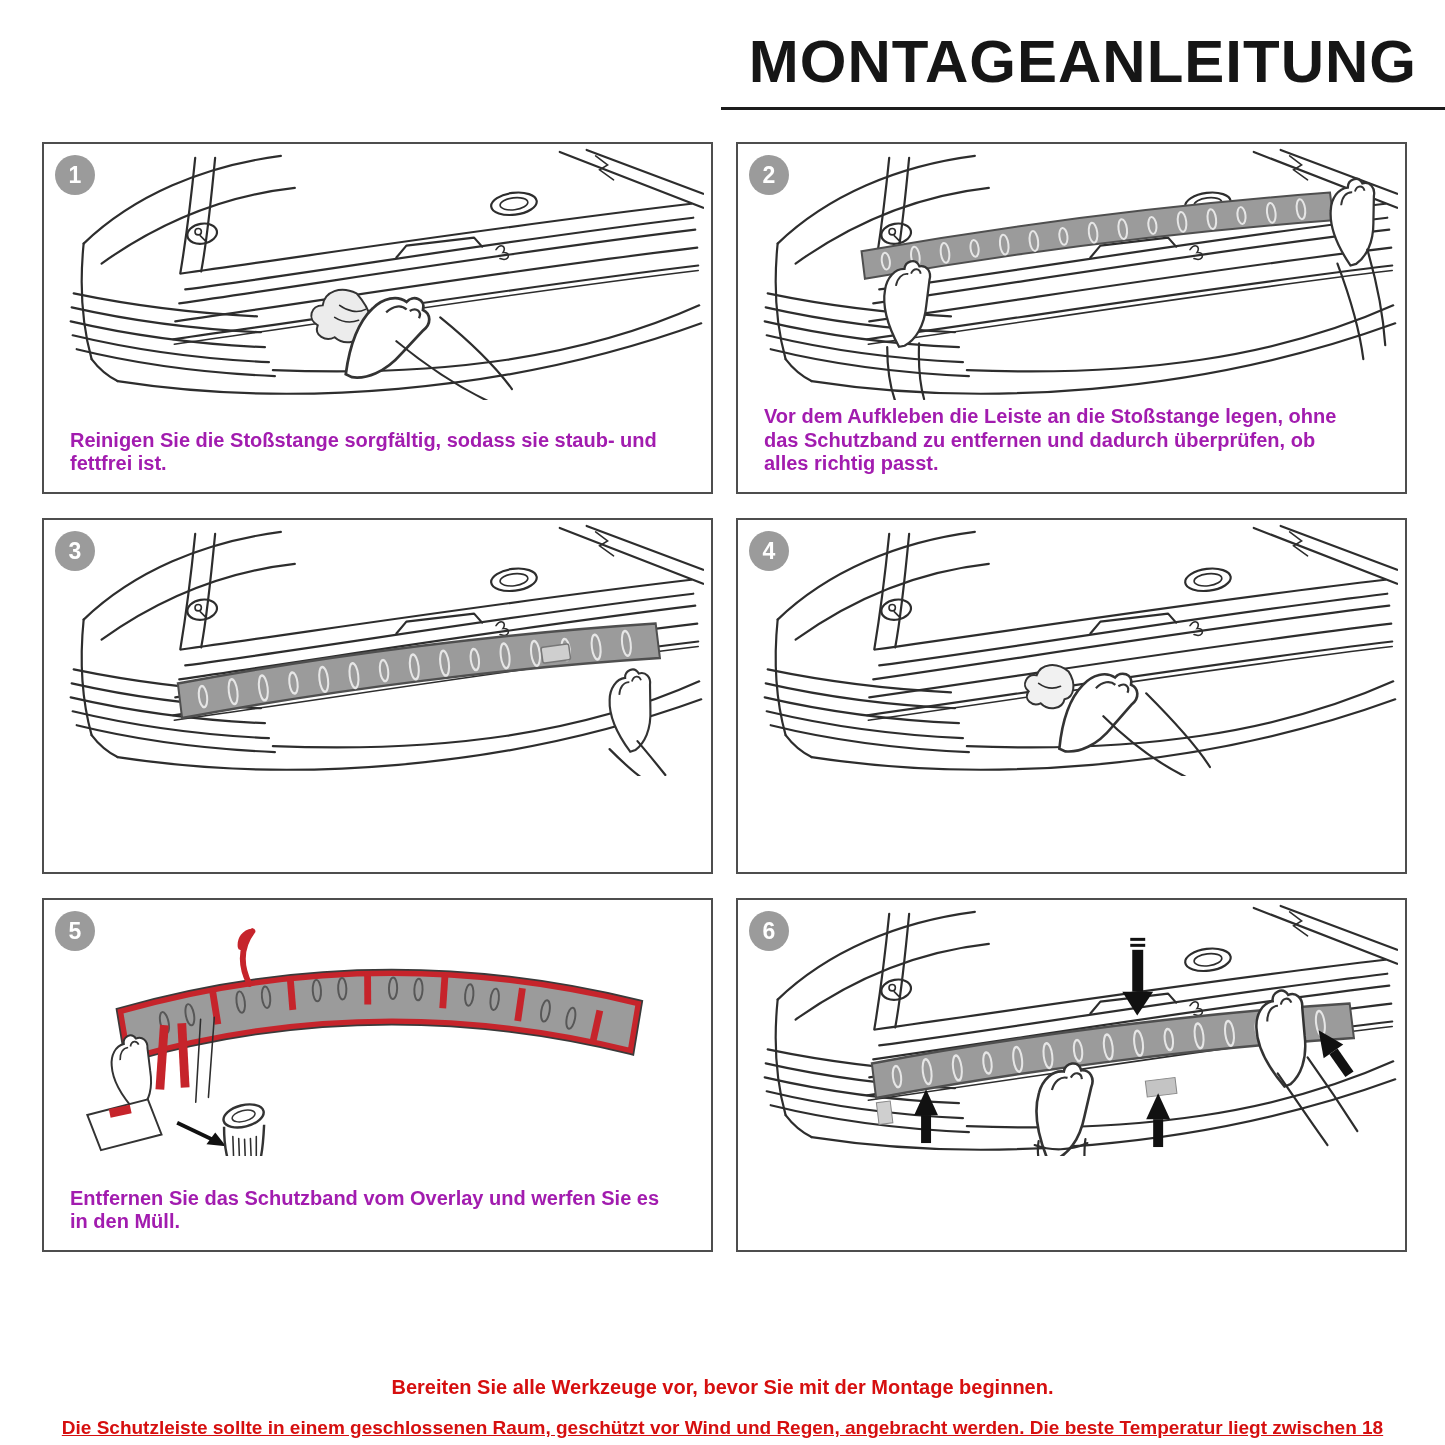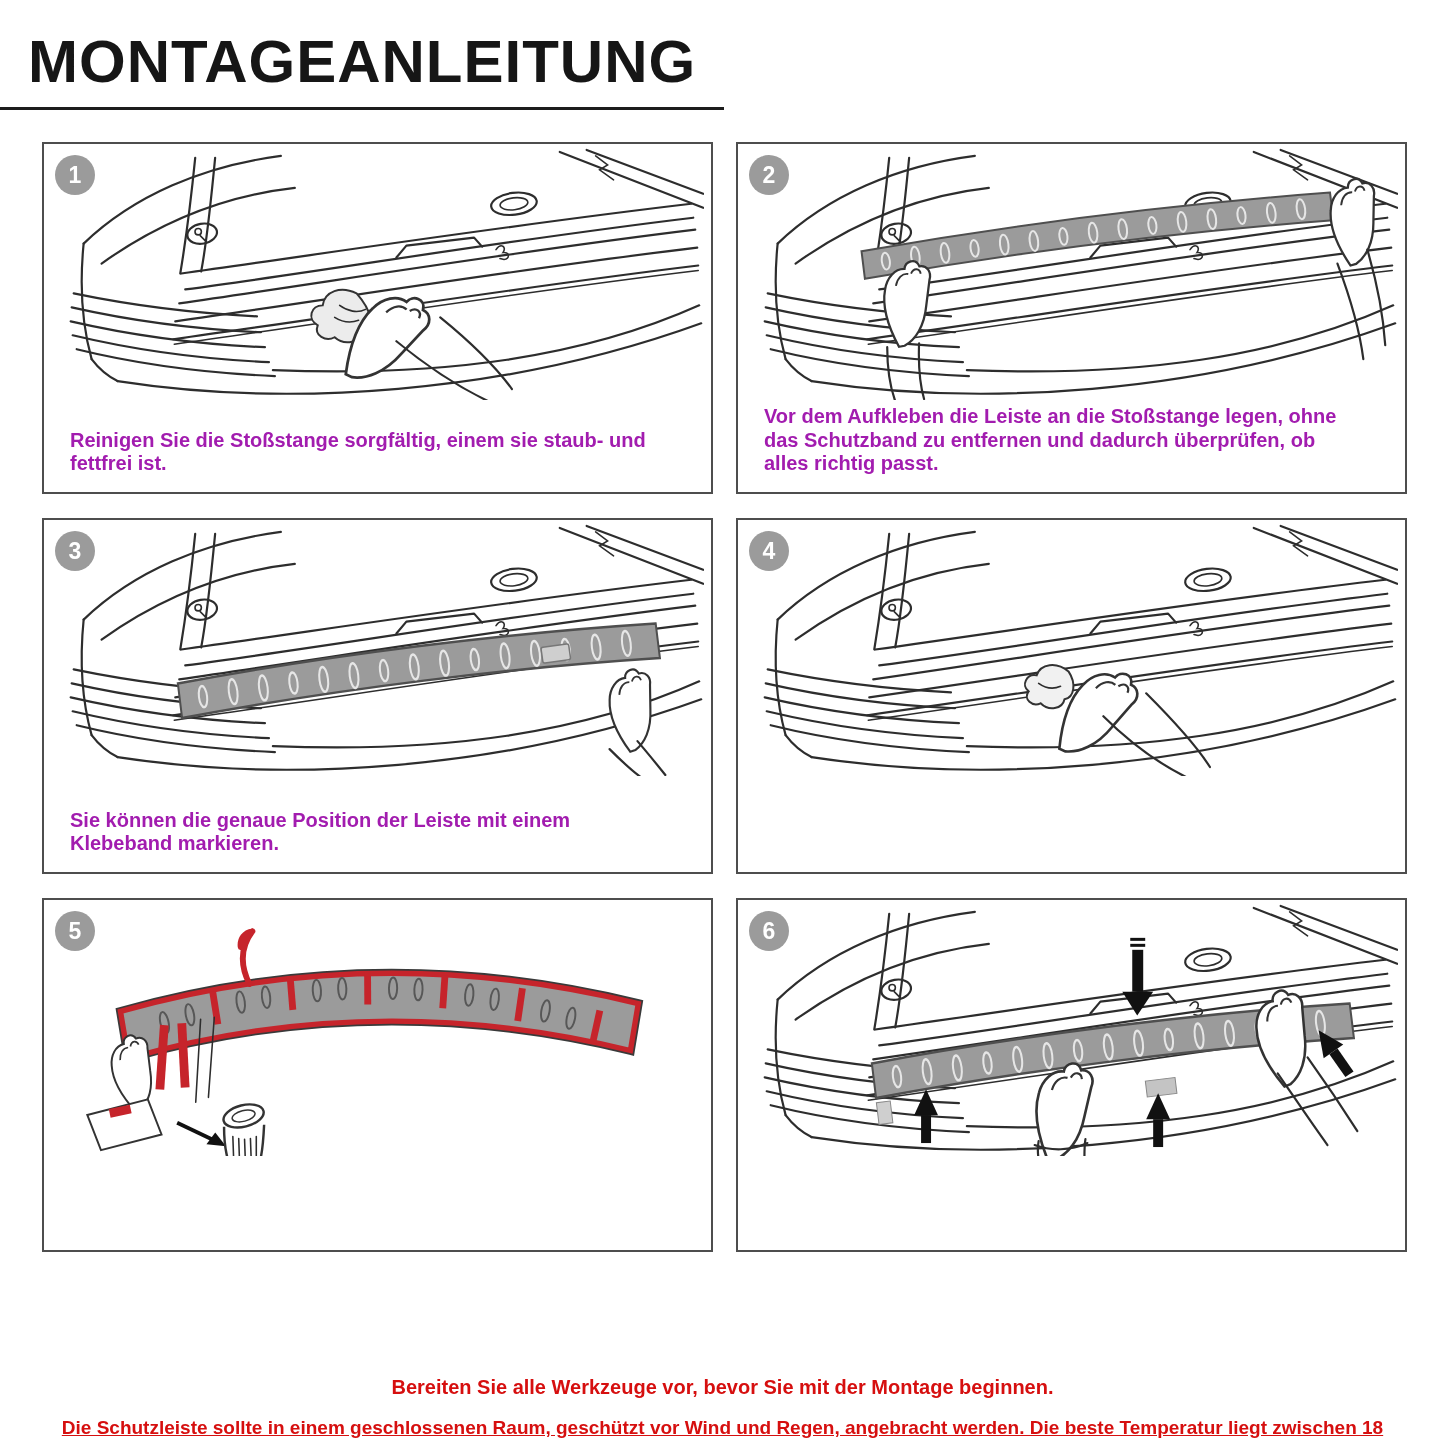"MONTAGEANLEITUNG" .title-wrap { text-align: left -> right }
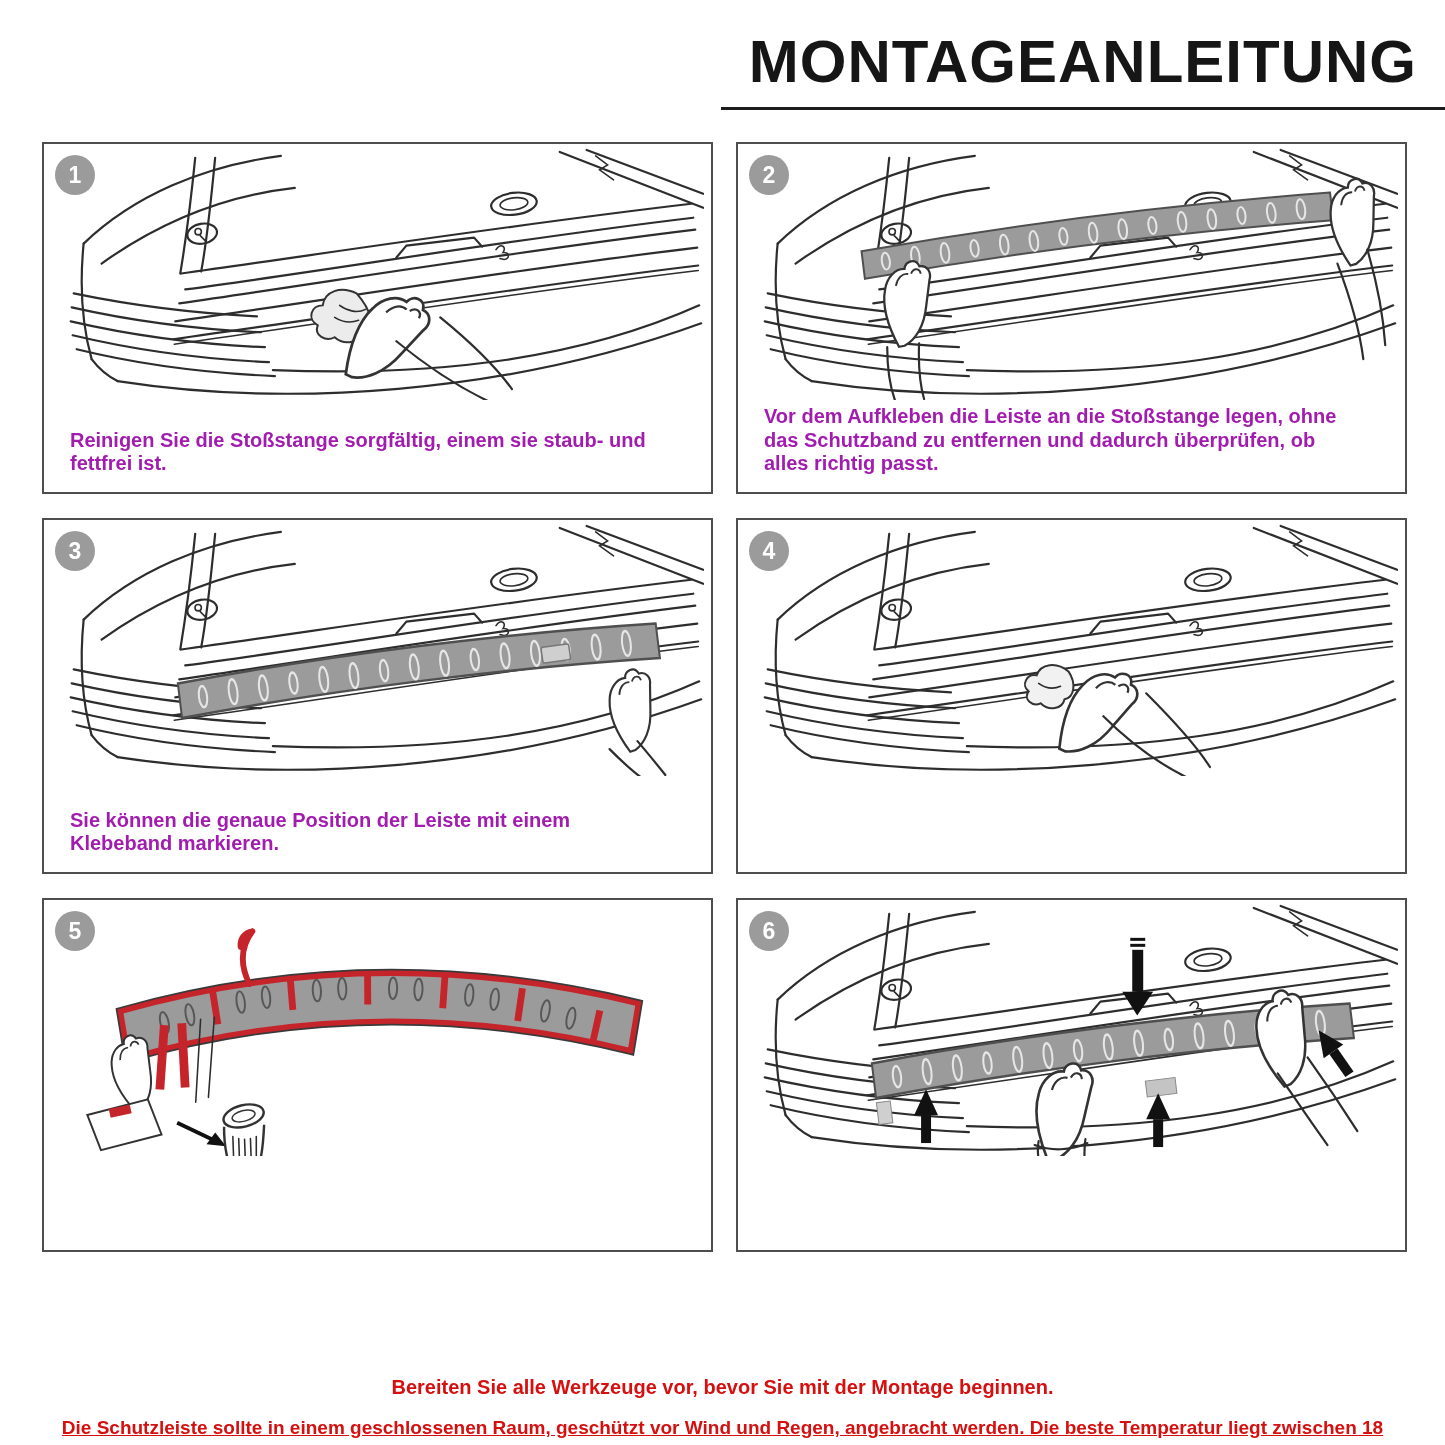"Reinigen Sie die Stoßstange sorgfältig," div.caption { text: einem -> sodass }
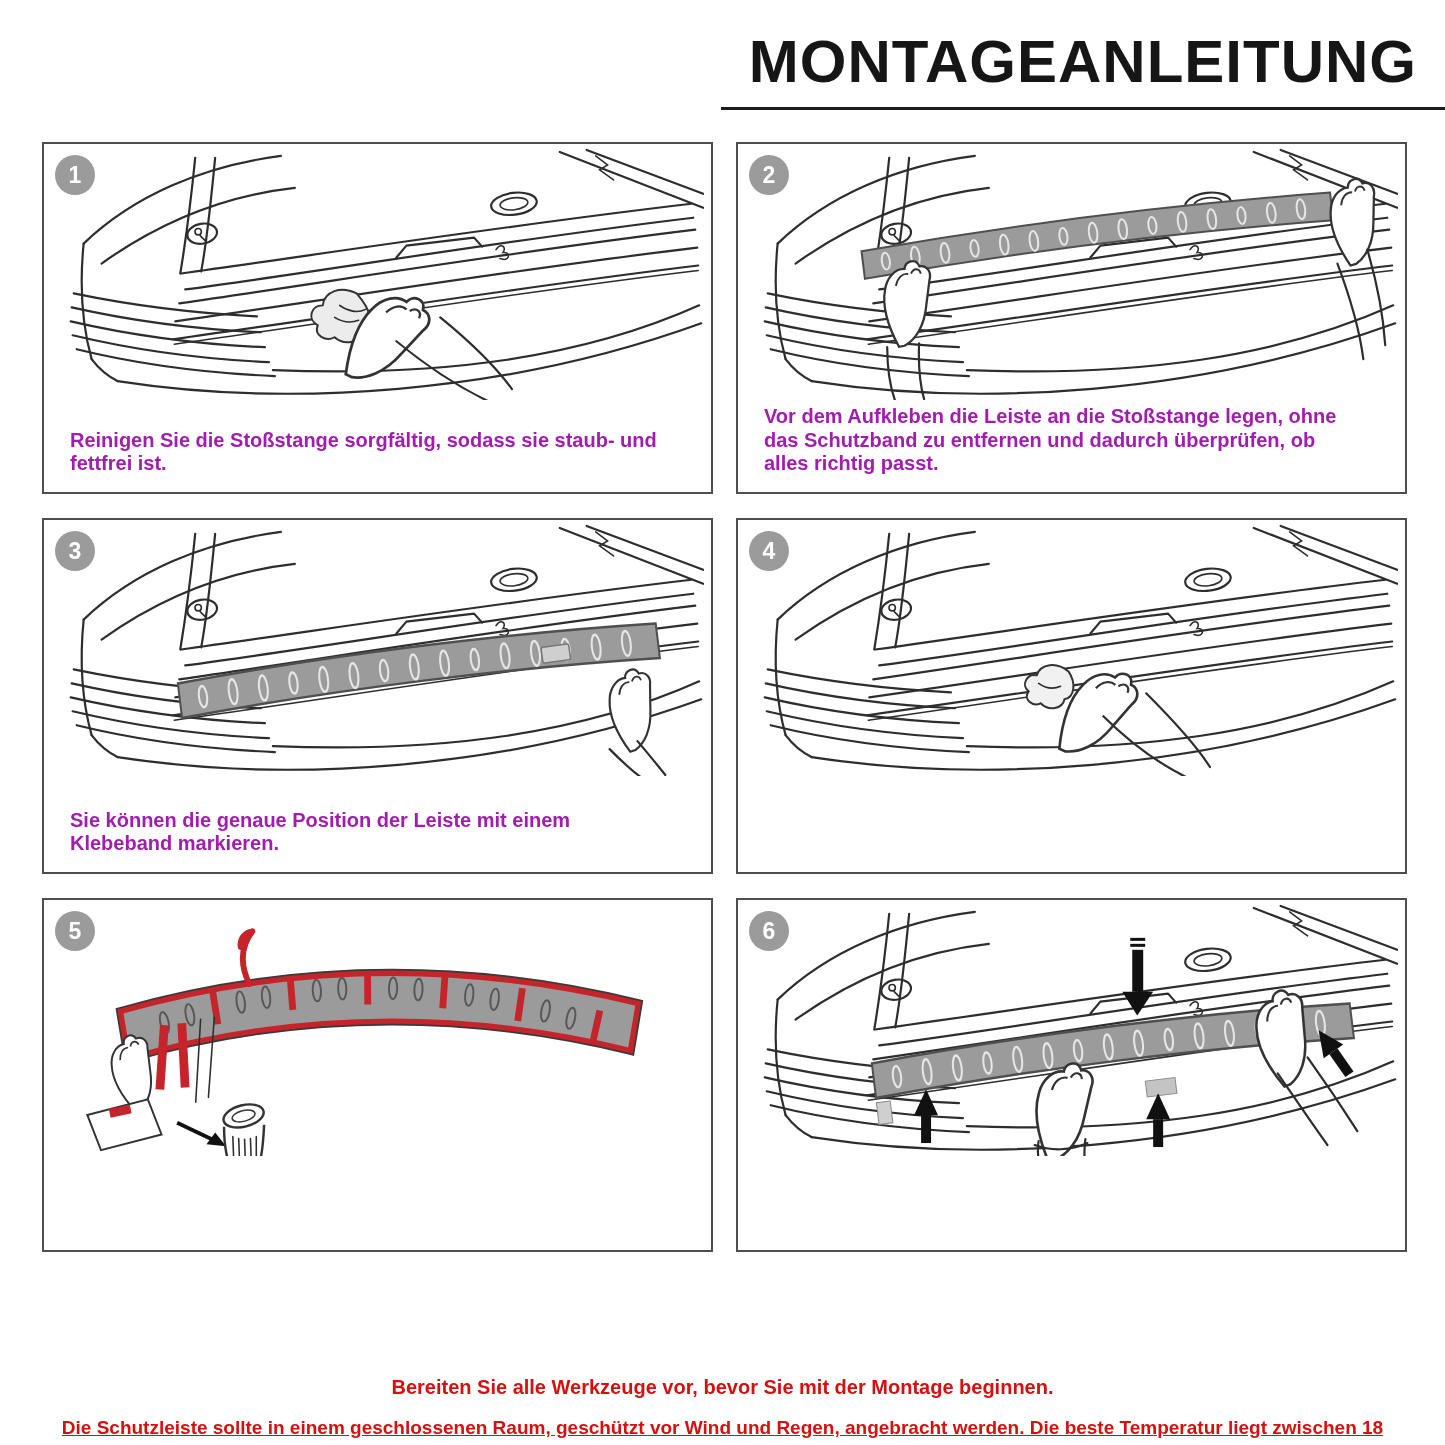"Sie können die genaue Position" div.caption { html: <div>Sie können die genaue Position der Leiste mit einem Klebeband markieren.</div> -> none }
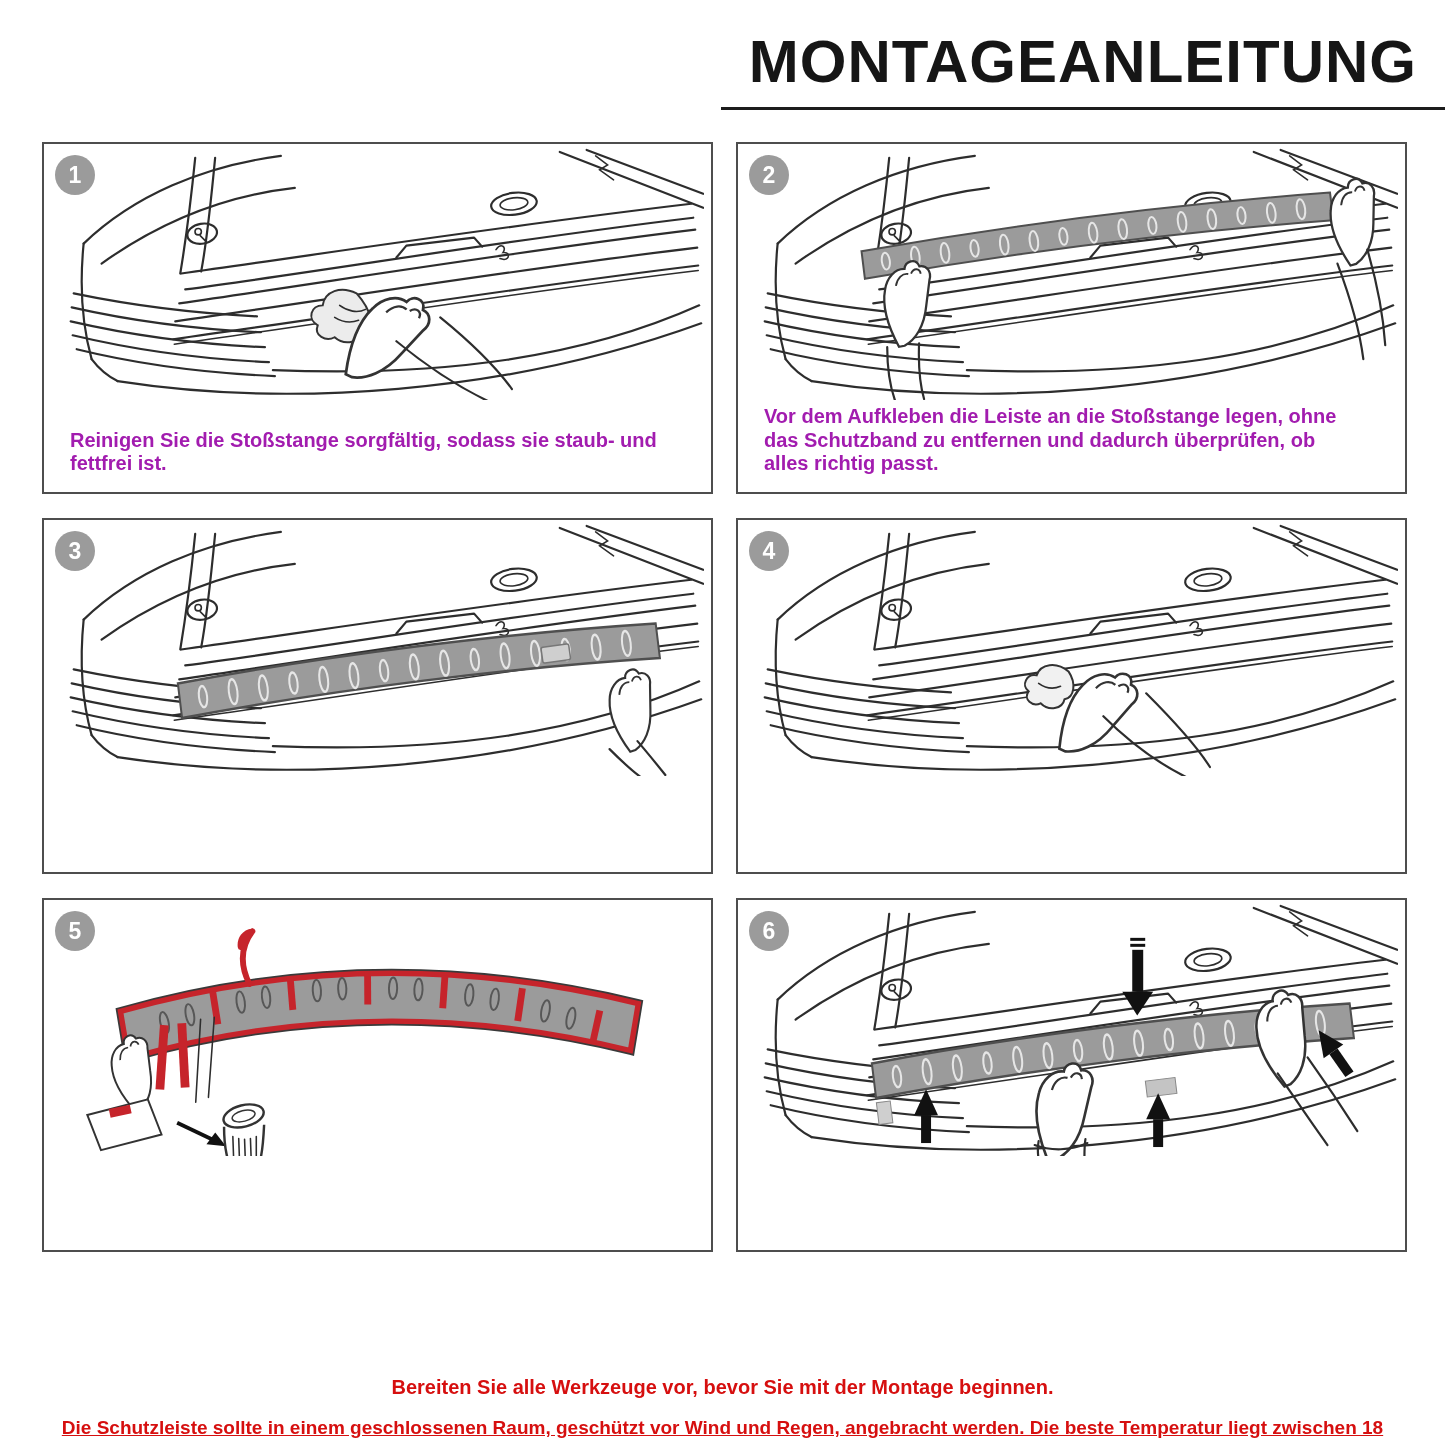"Entfernen Sie das Schutzband vom" div.caption { html: none -> <div>Entfernen Sie das Schutzband vom Overlay und werfen Sie es in den Müll.</div> }
